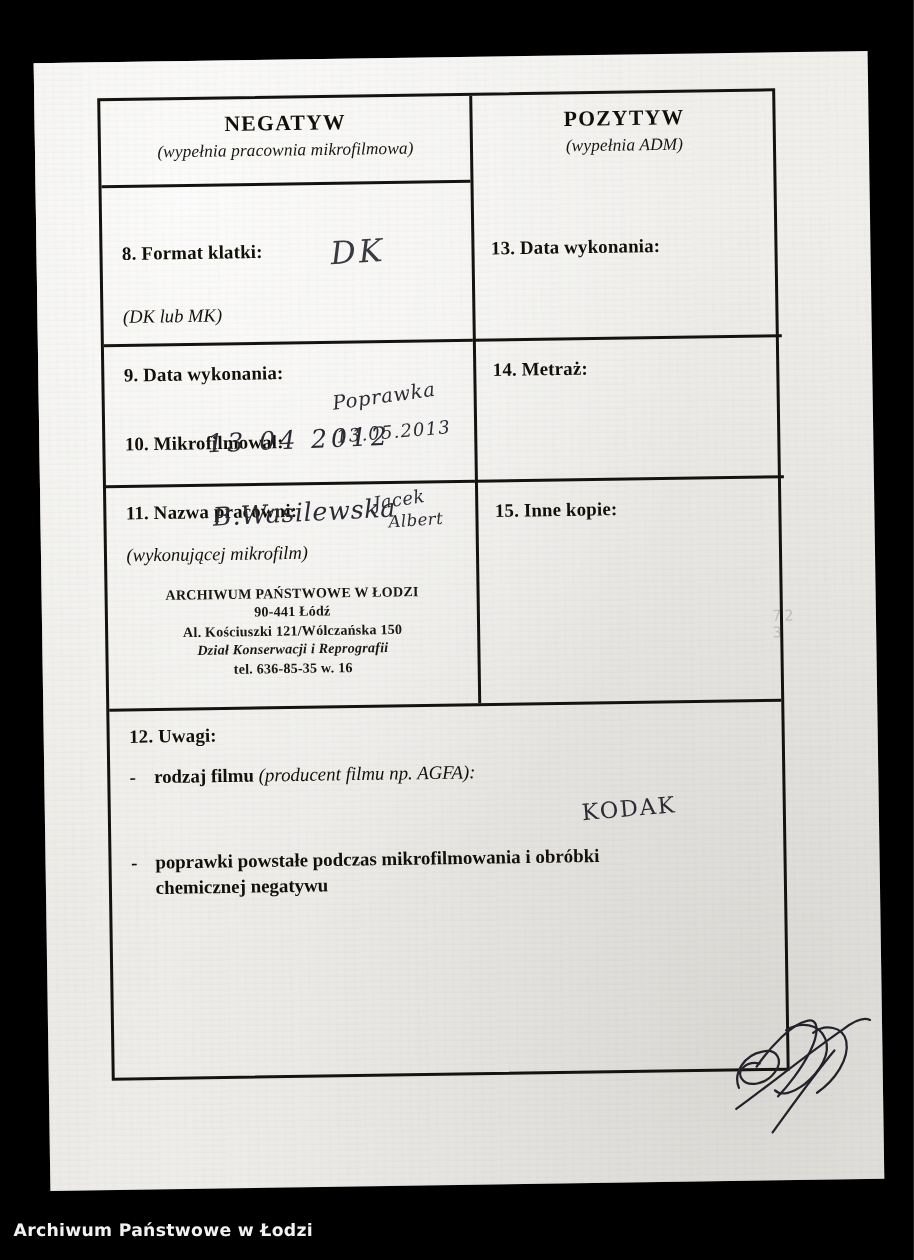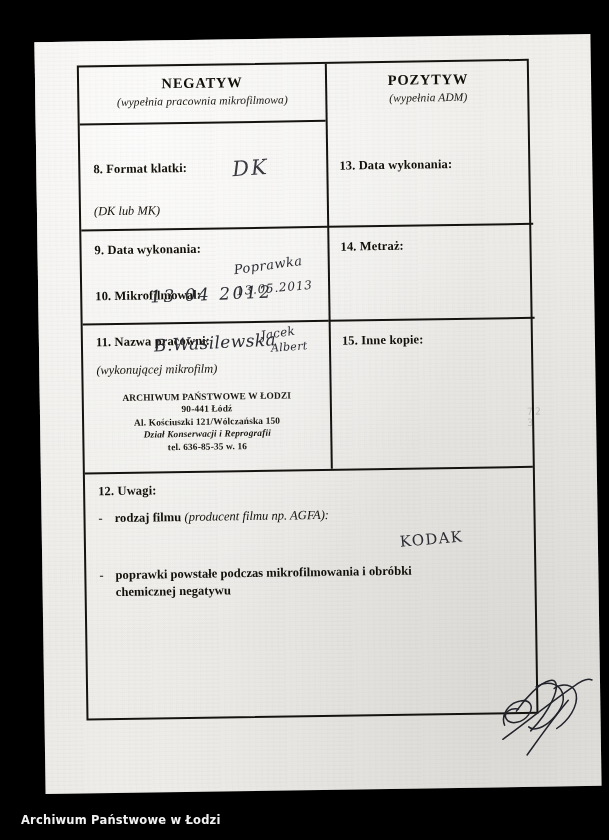"Archiwum Państwowe w Łodzi" #scan-root { margin-left: 12px -> none }
